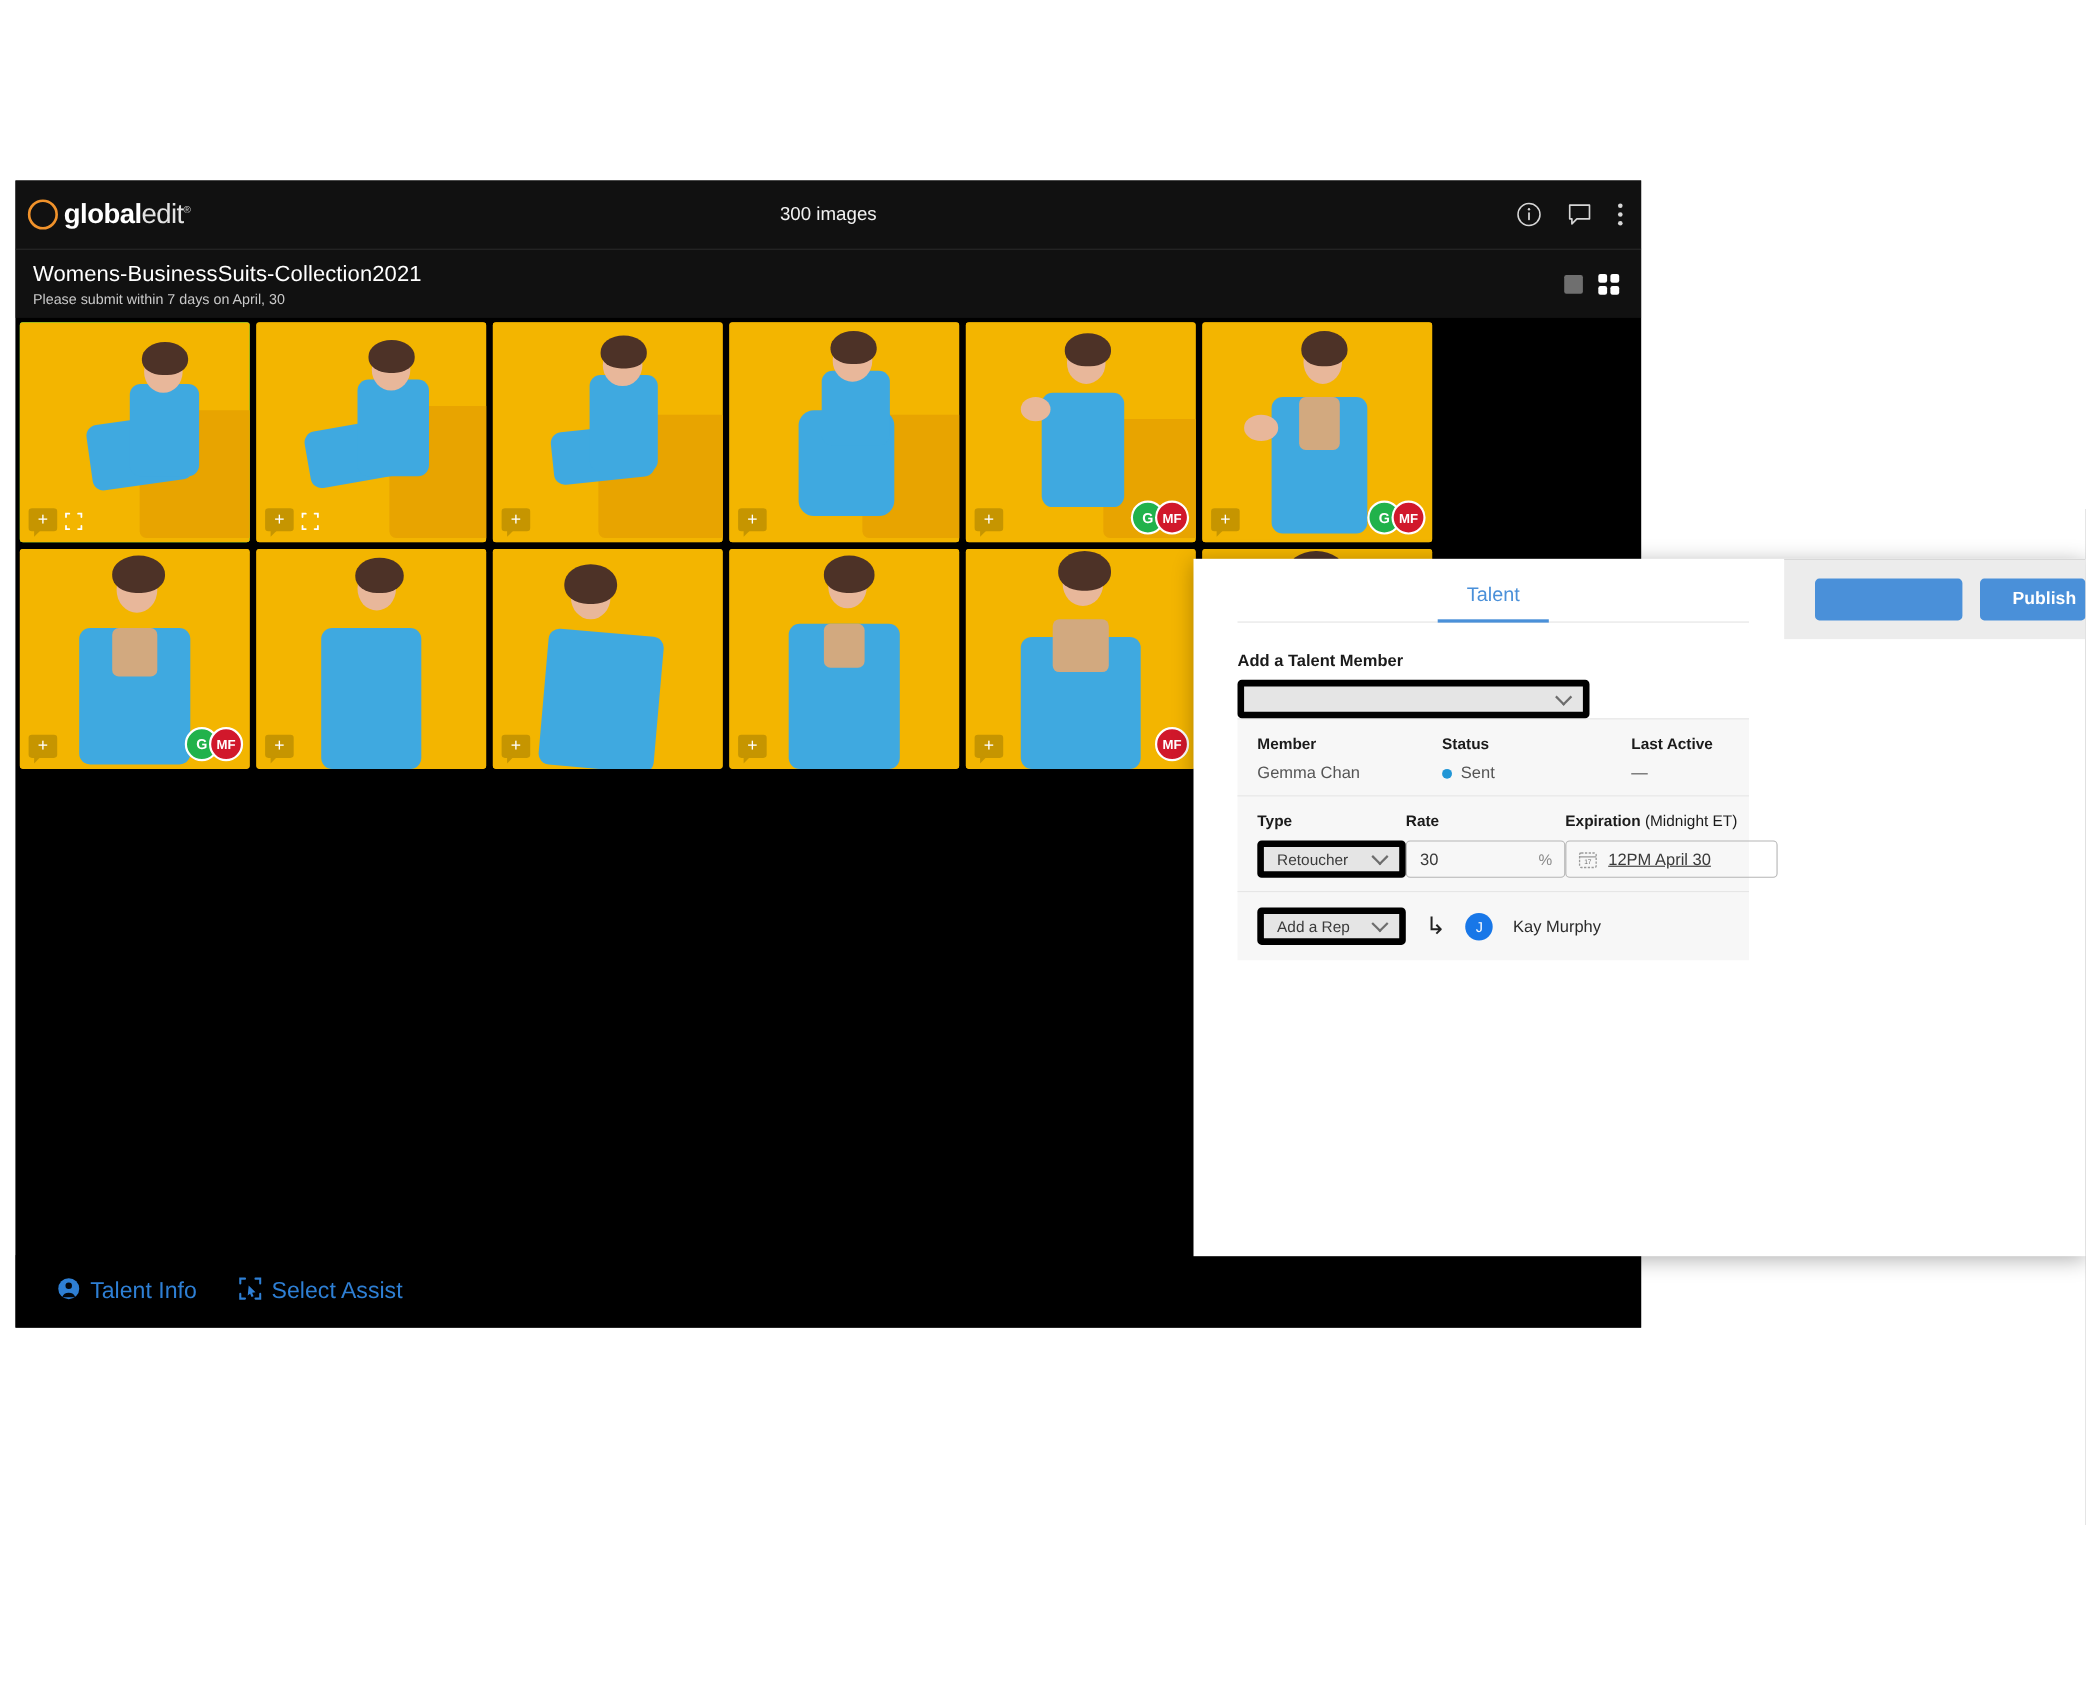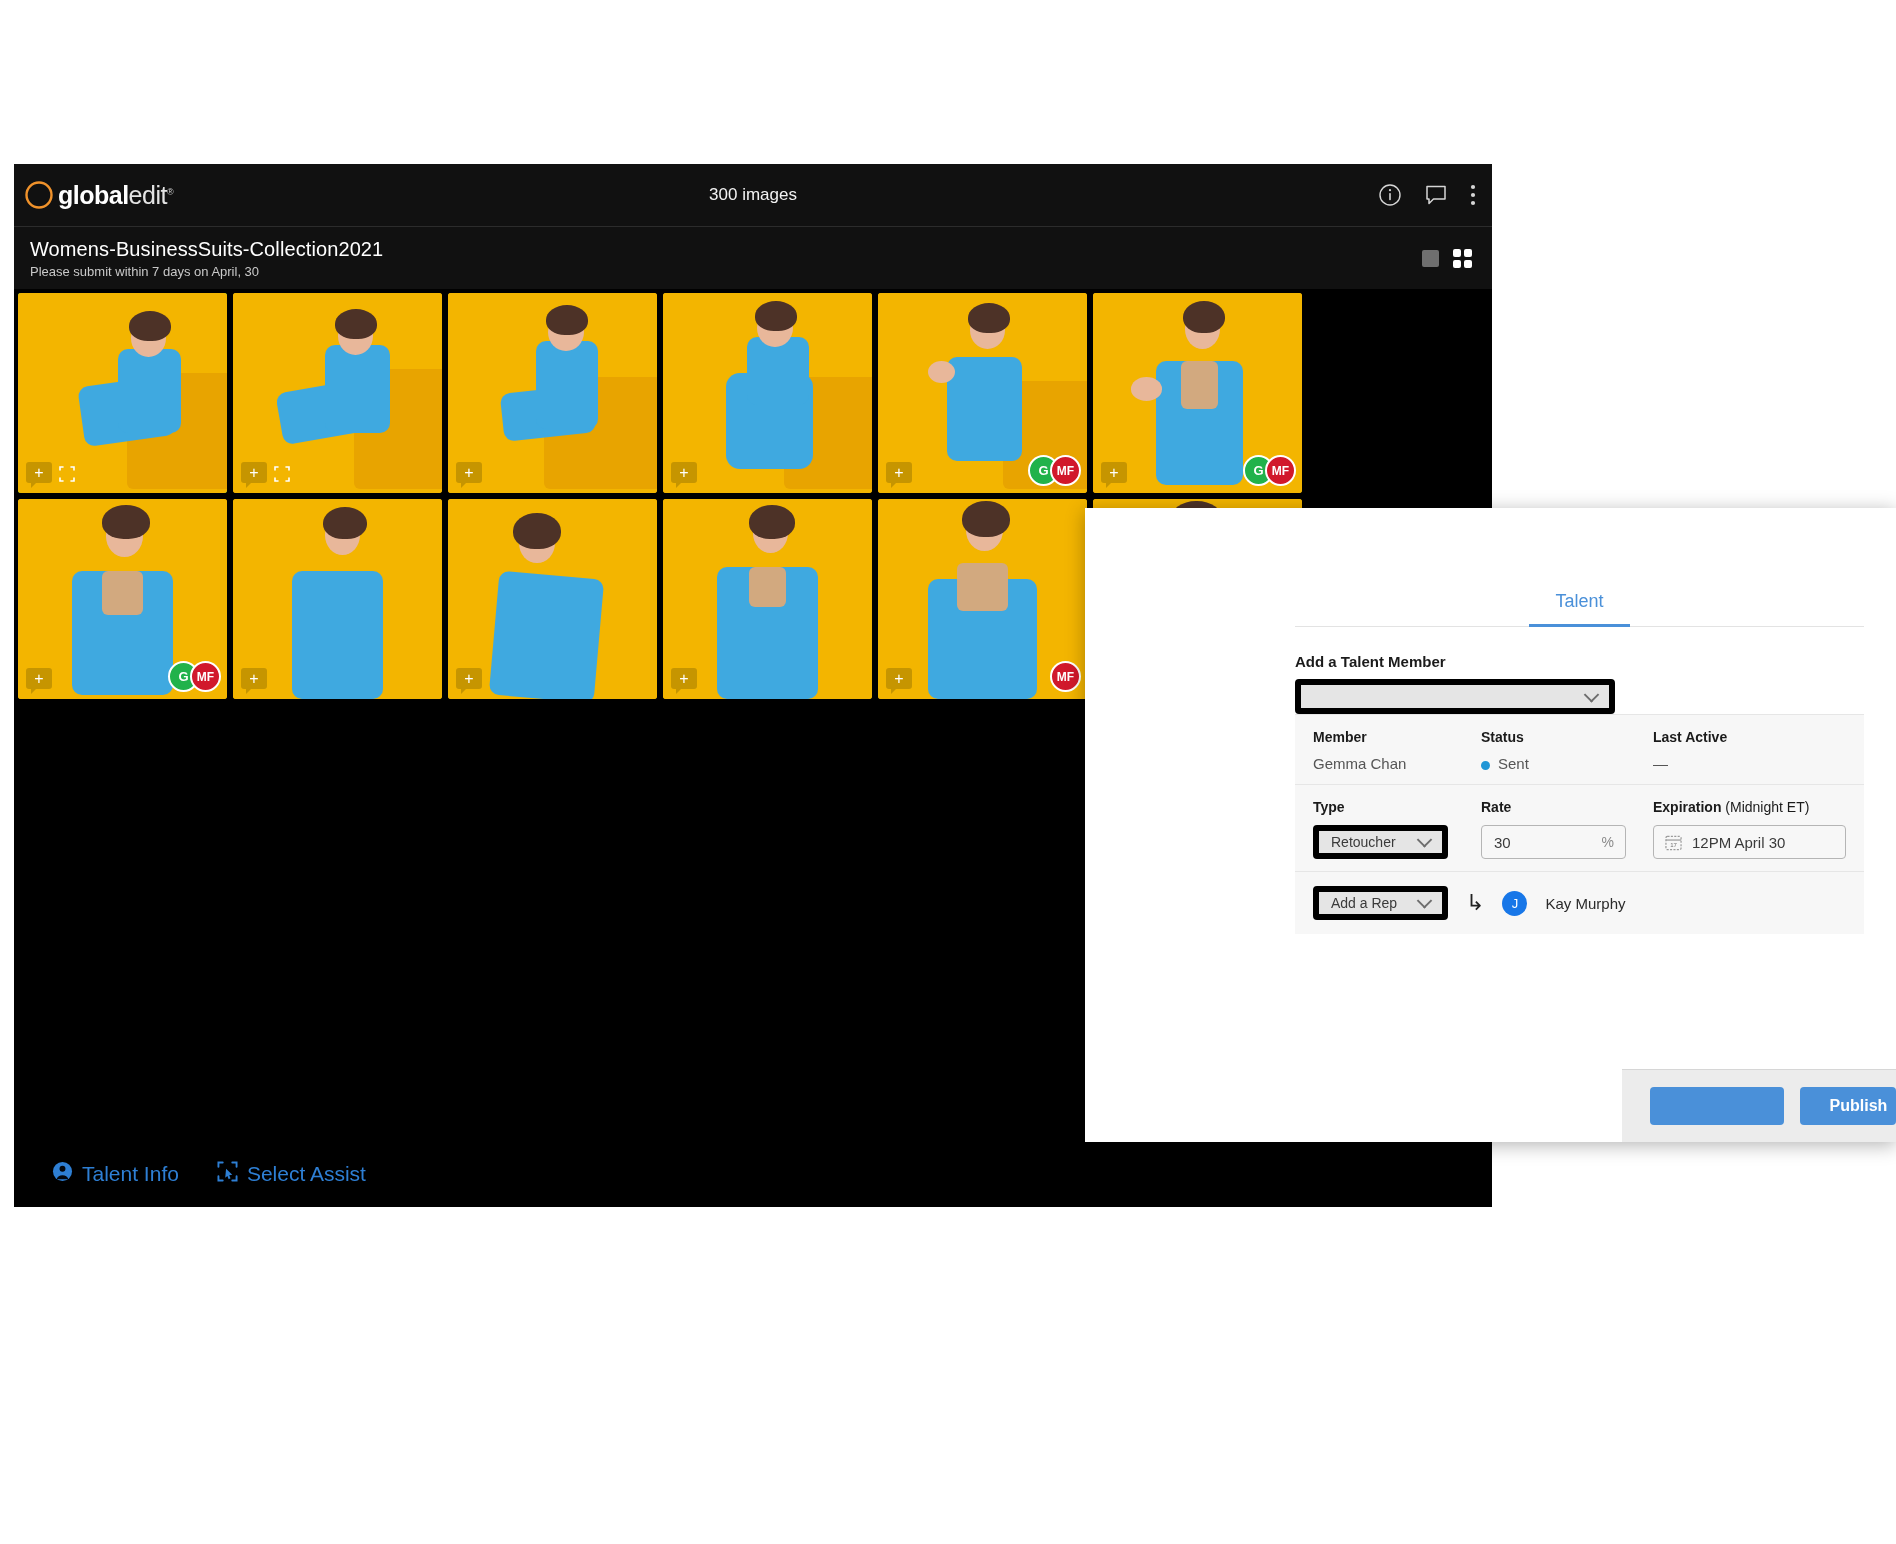"Talent" .panel { align-items: flex-end -> none; flex-direction: column -> row }
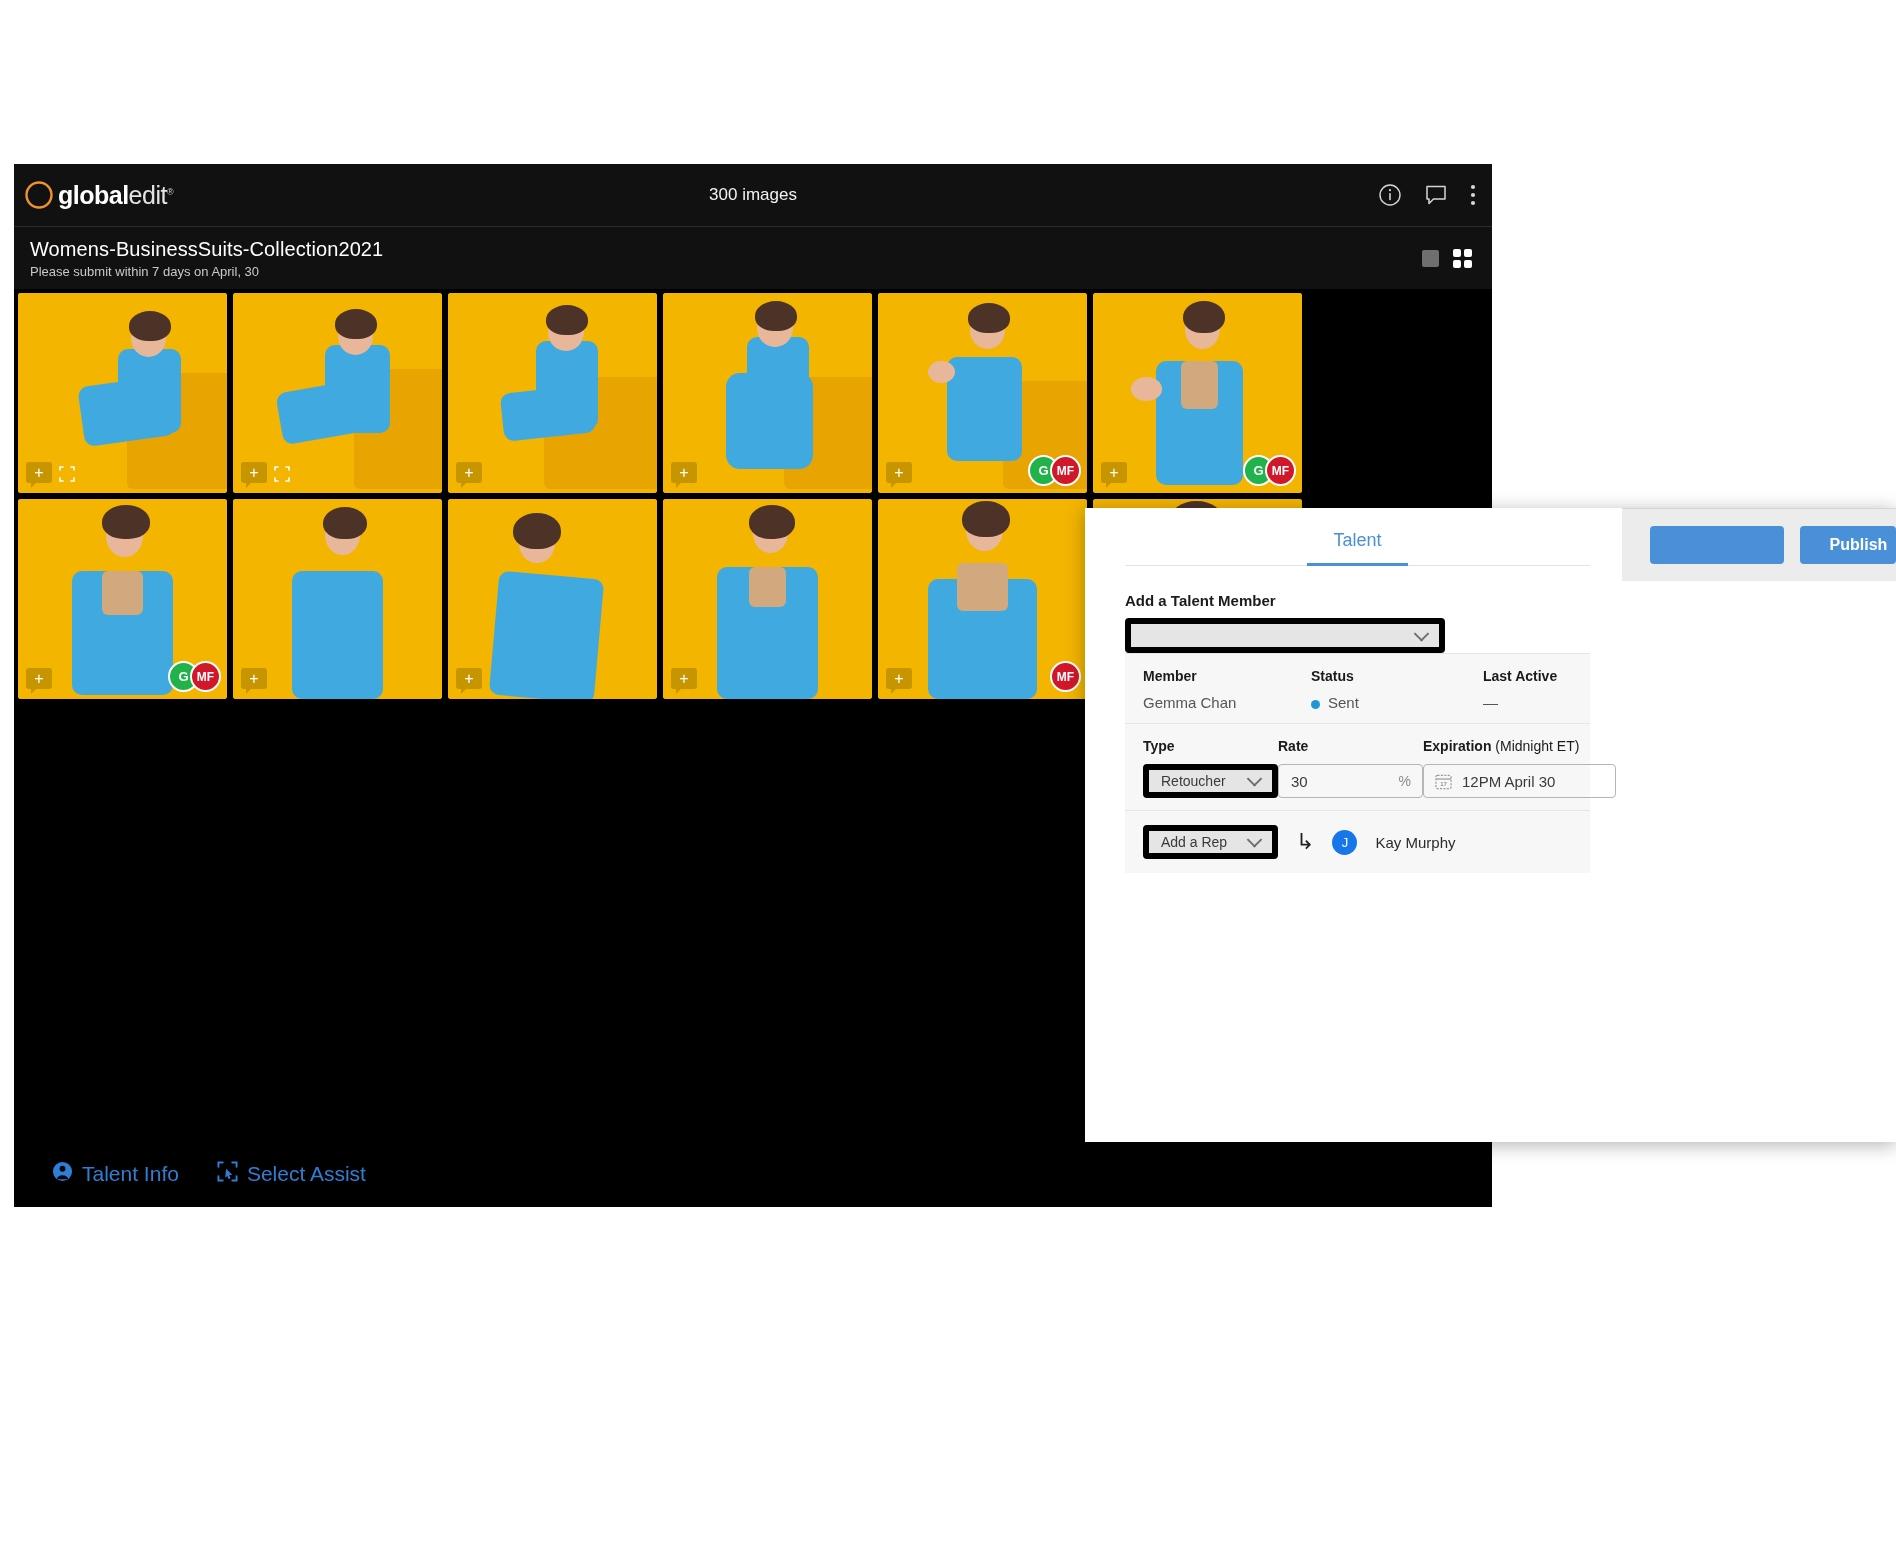"12PM April 30" .exp-box { text-decoration: none -> underline }
